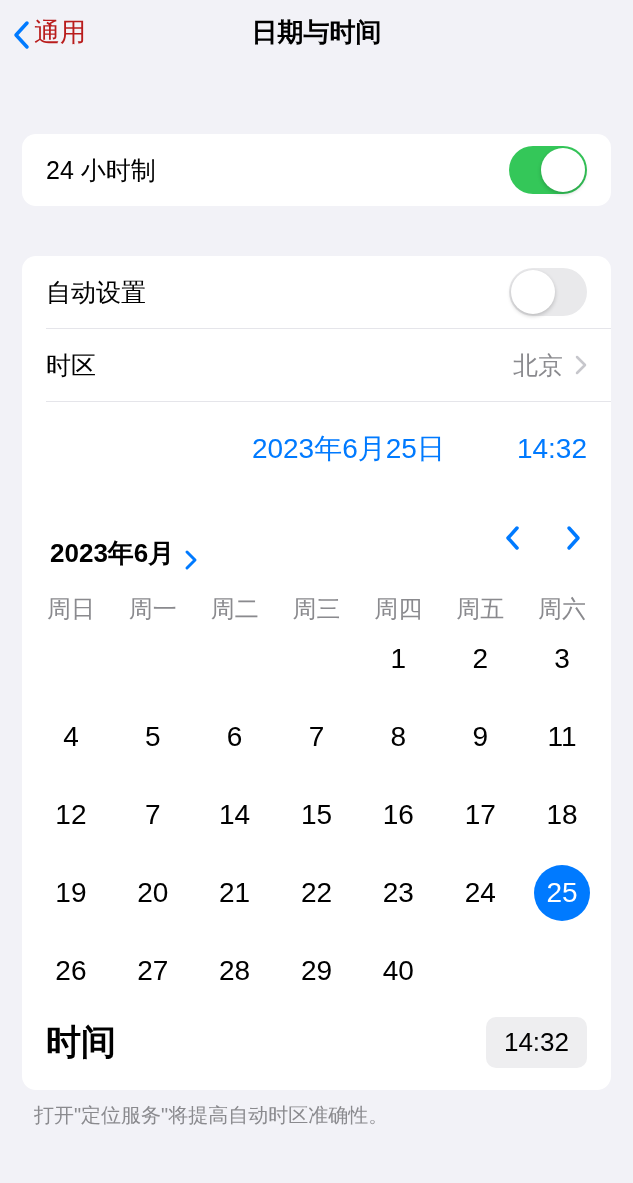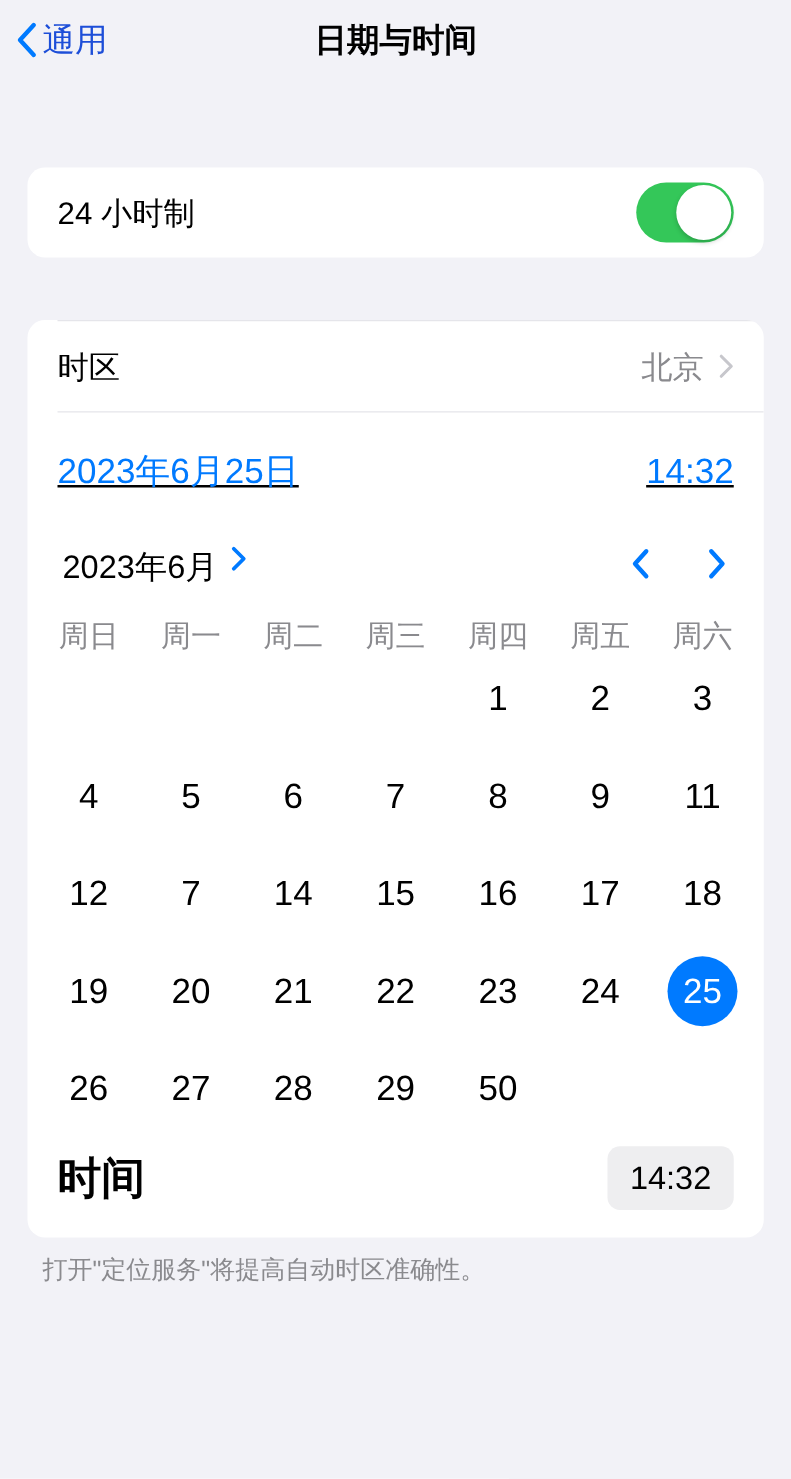"通用" .back-btn { align-items: center -> flex-end; color: #1d4ed8 -> #b91c1c }
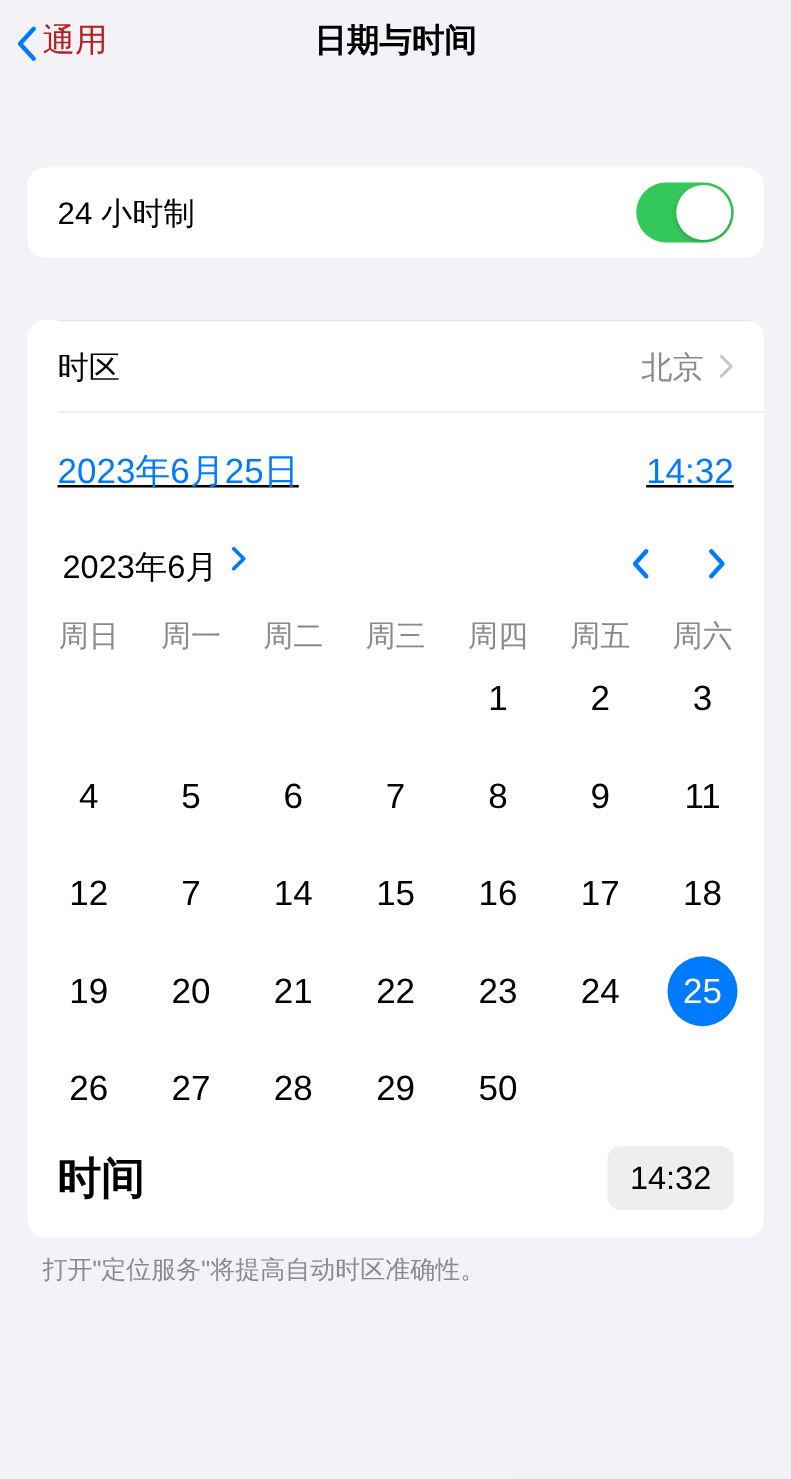"自动设置" div.row { html: none -> <div> <div>自动设置</div> <div> <div></div> </div> </div> }
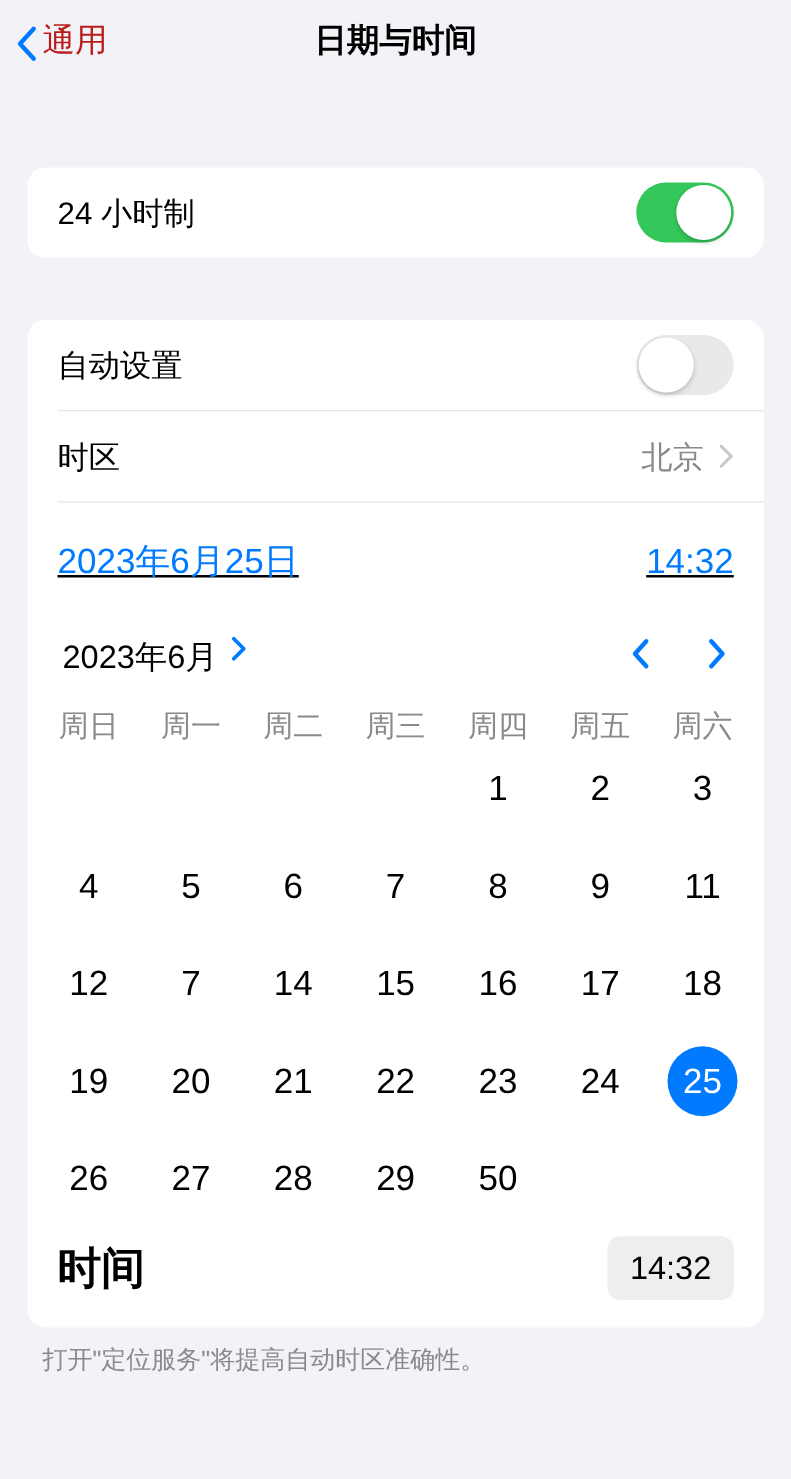"2023年6月25日" .datetime-summary { justify-content: space-between -> flex-end; text-decoration: underline -> none }
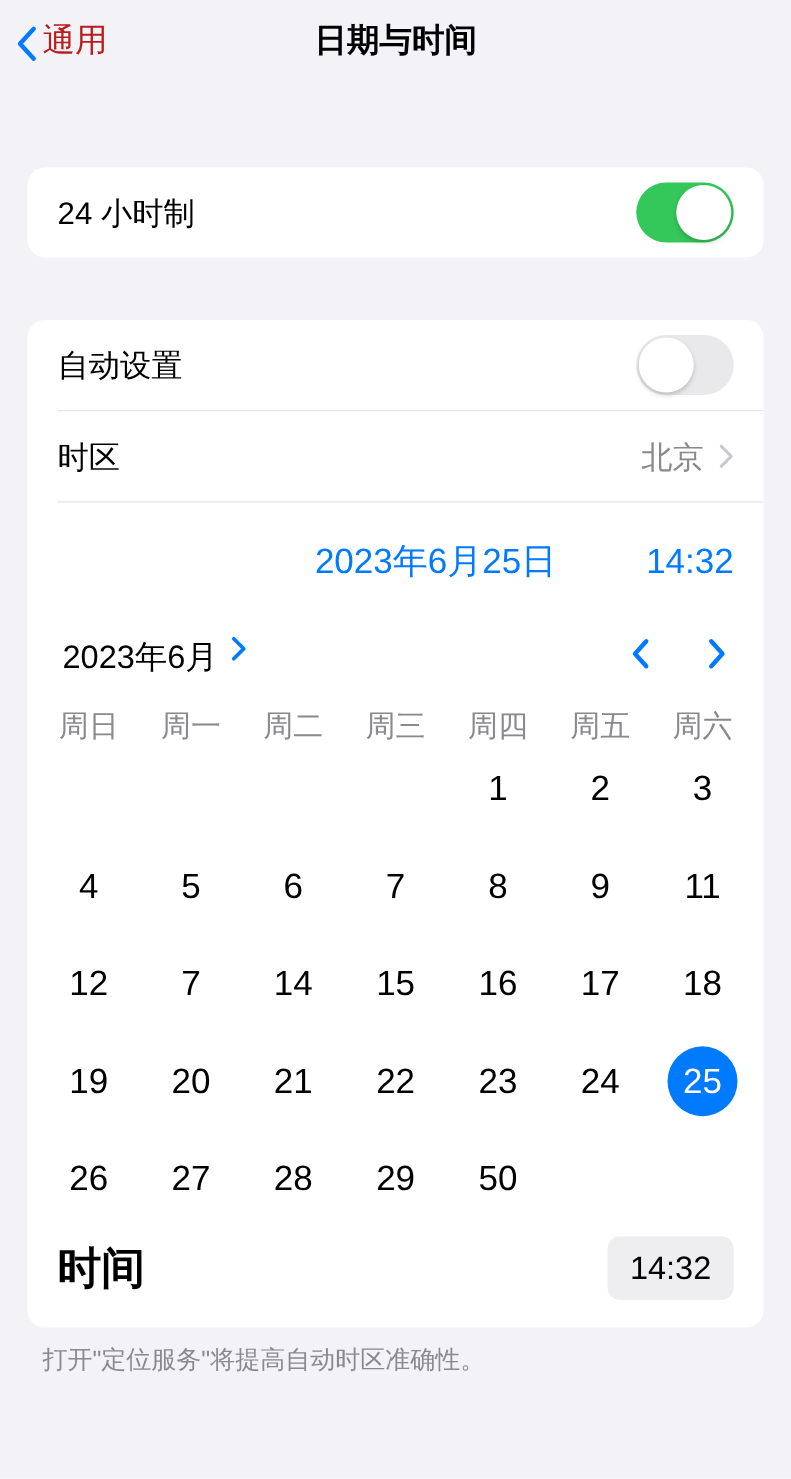"2023年6月" .cal-month-btn { align-items: flex-start -> flex-end; font-weight: 400 -> 700; margin-top: none -> 28px }
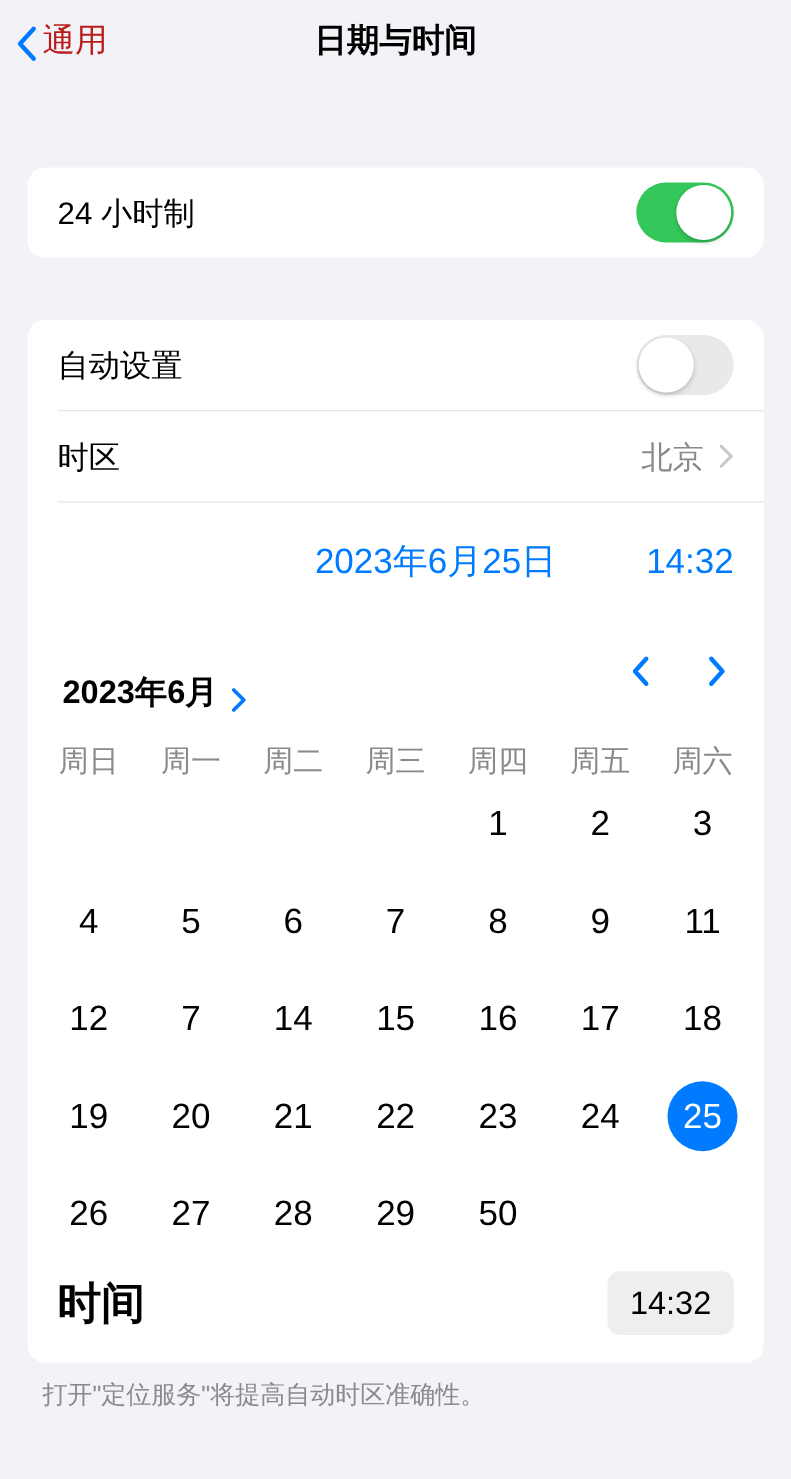"50" div.day-num { text: 50 -> 40 }
